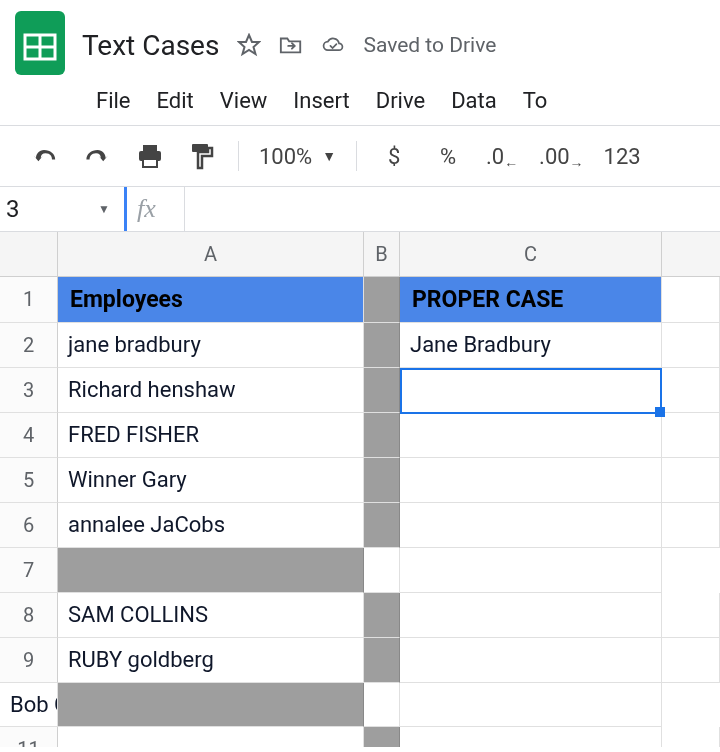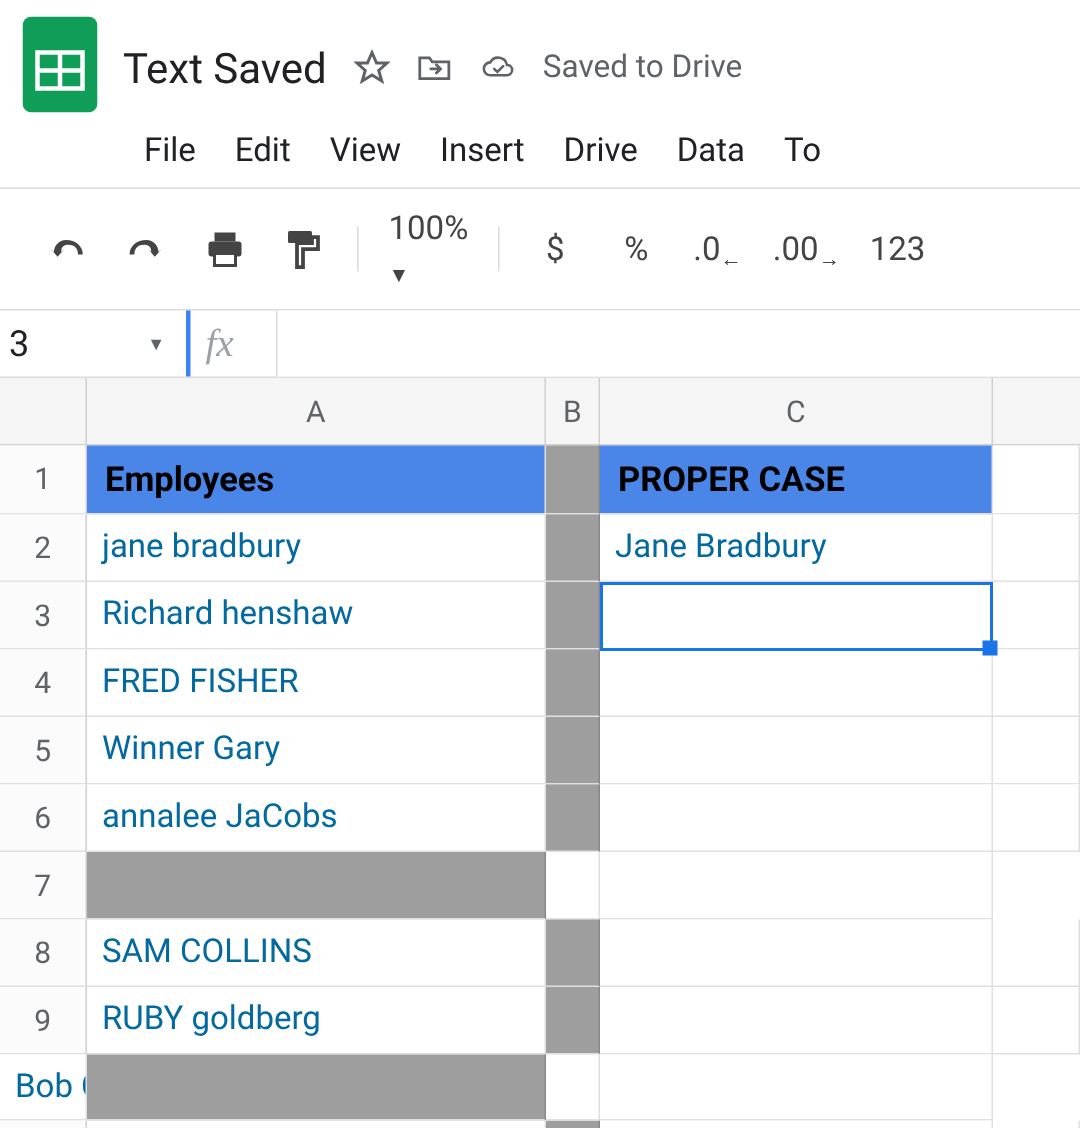"Text Saved" span.doc-title { text: Saved -> Cases }
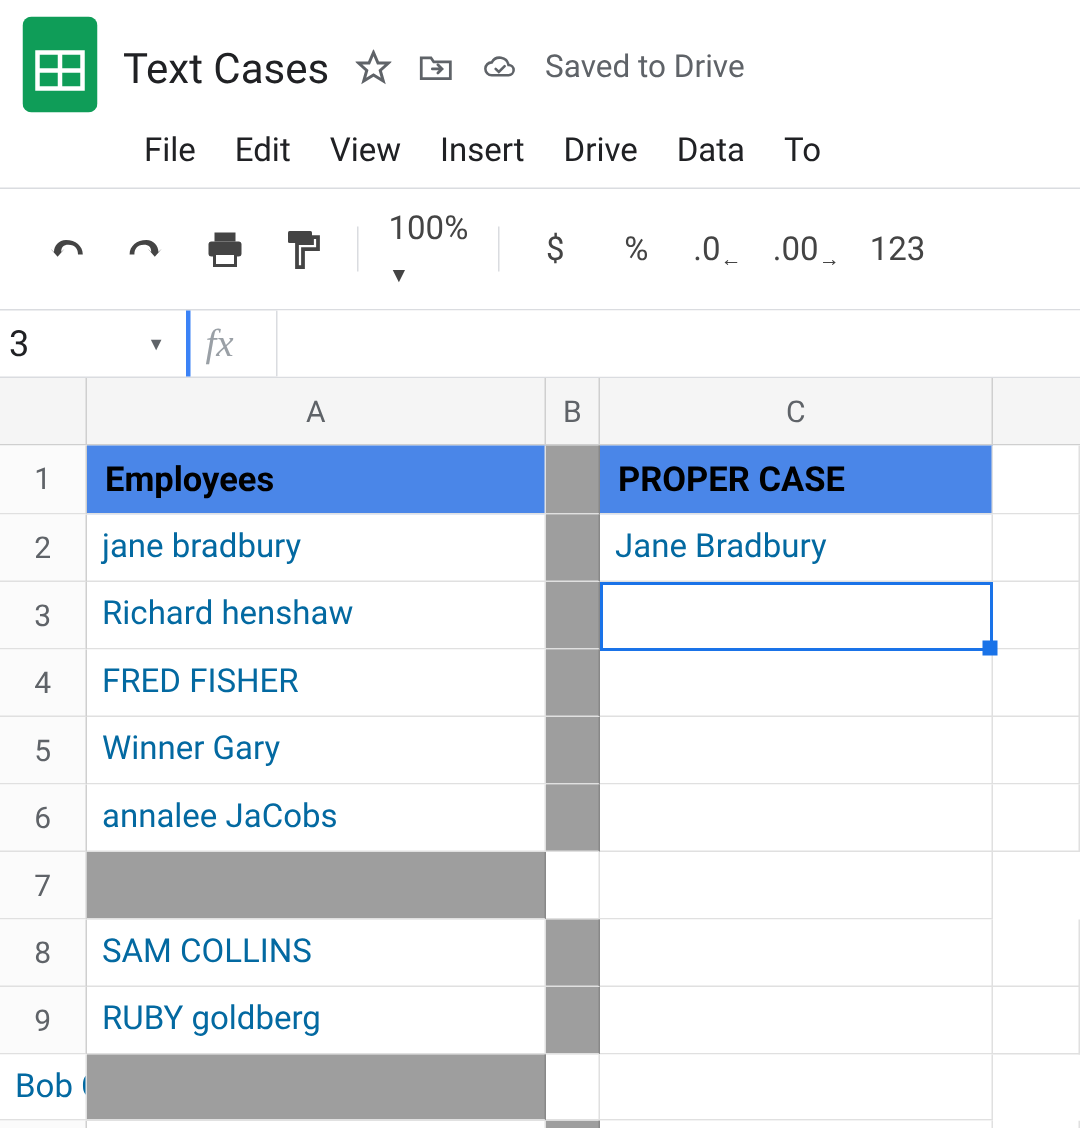"100%" .zoom { align-items: flex-start -> center; flex-direction: column -> none }
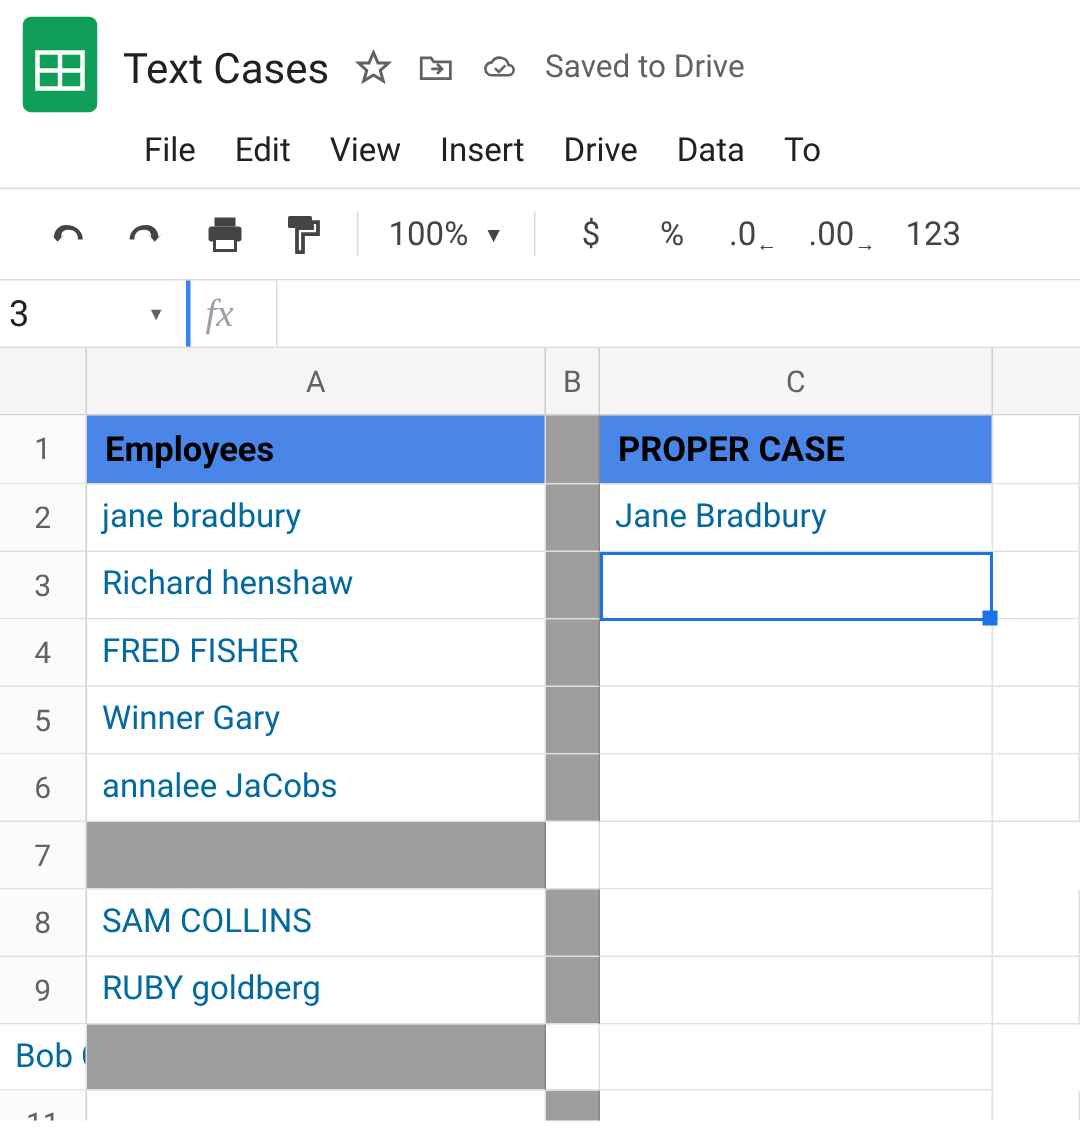"jane bradbury" .cell { color: #0369a1 -> #0f172a }
